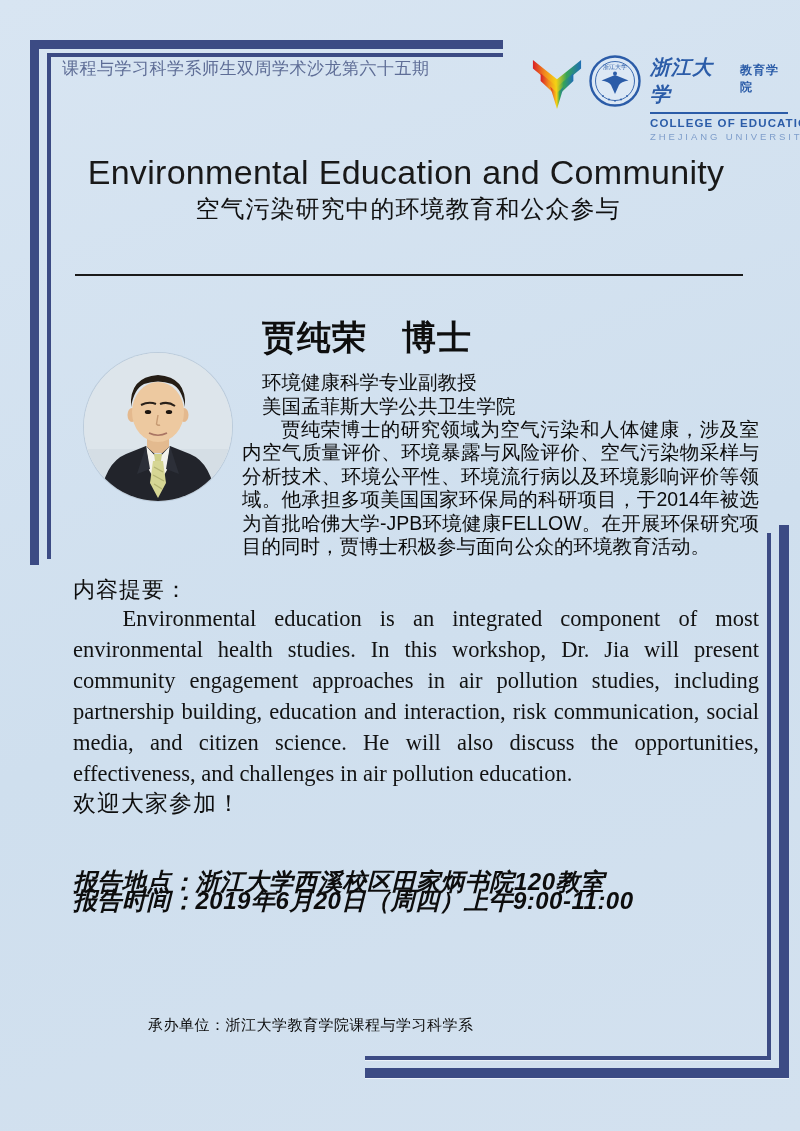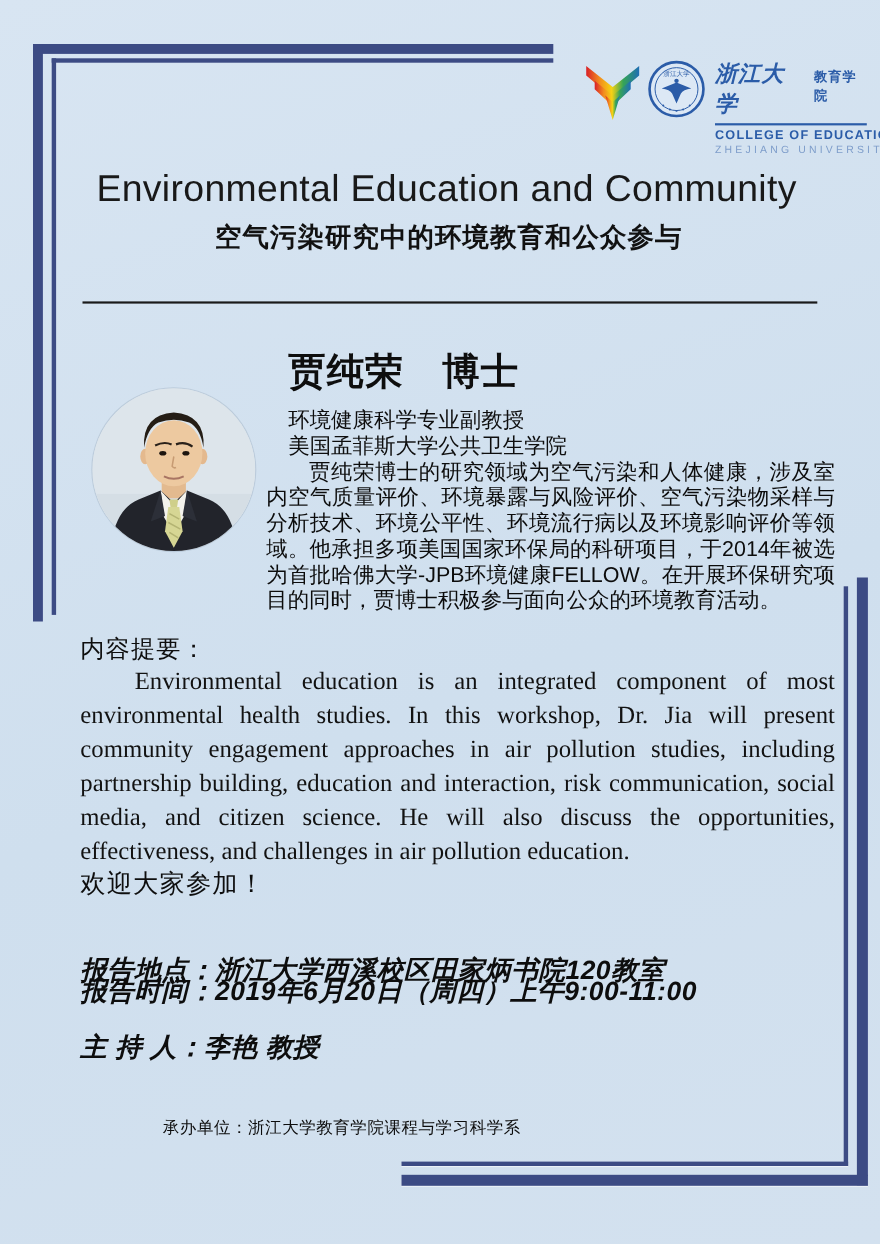"课程与学习科学系师生双周学术沙龙第六十五期" div { html: none -> <div>课程与学习科学系师生双周学术沙龙第六十五期</div> }
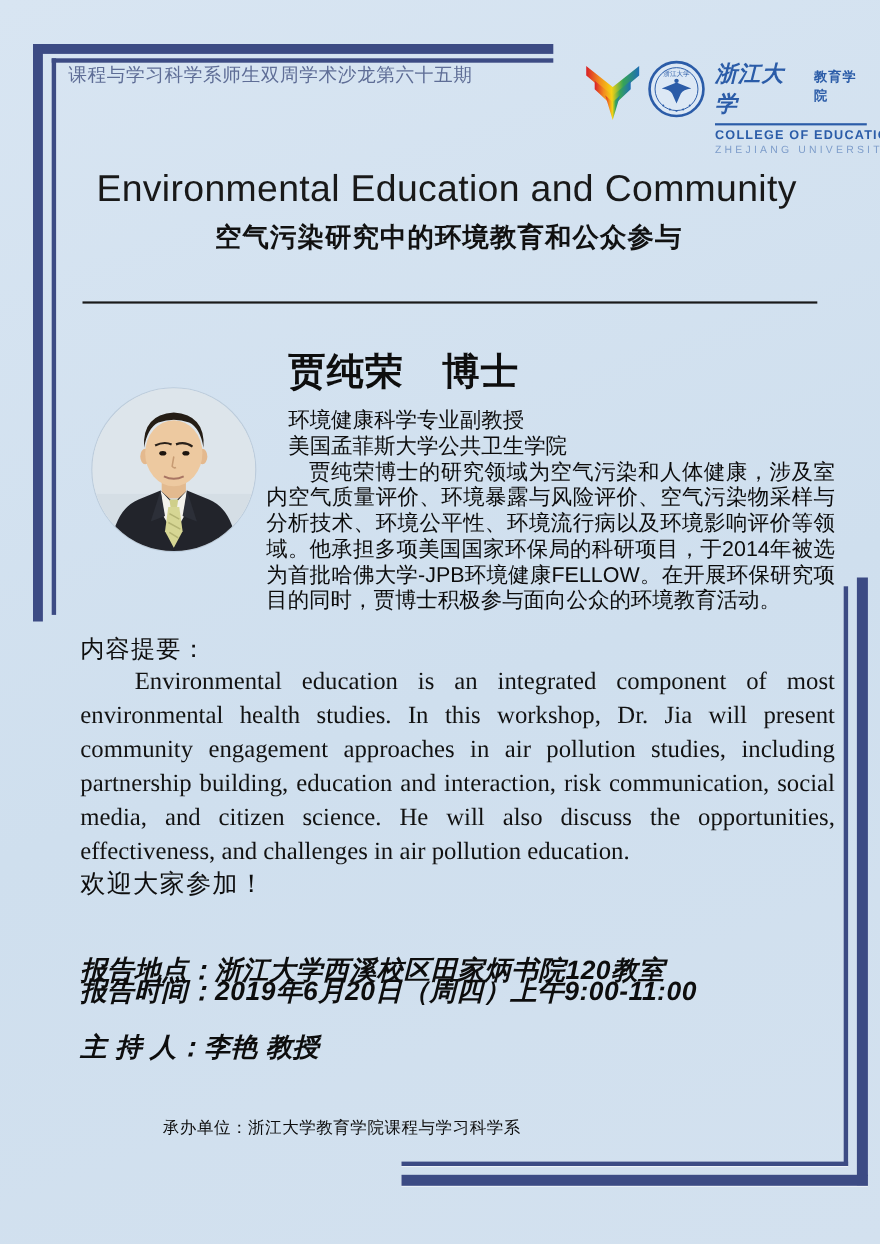"空气污染研究中的环境教育和公众参与" .title-zh { font-weight: 700 -> 400; margin-top: 7px -> none }
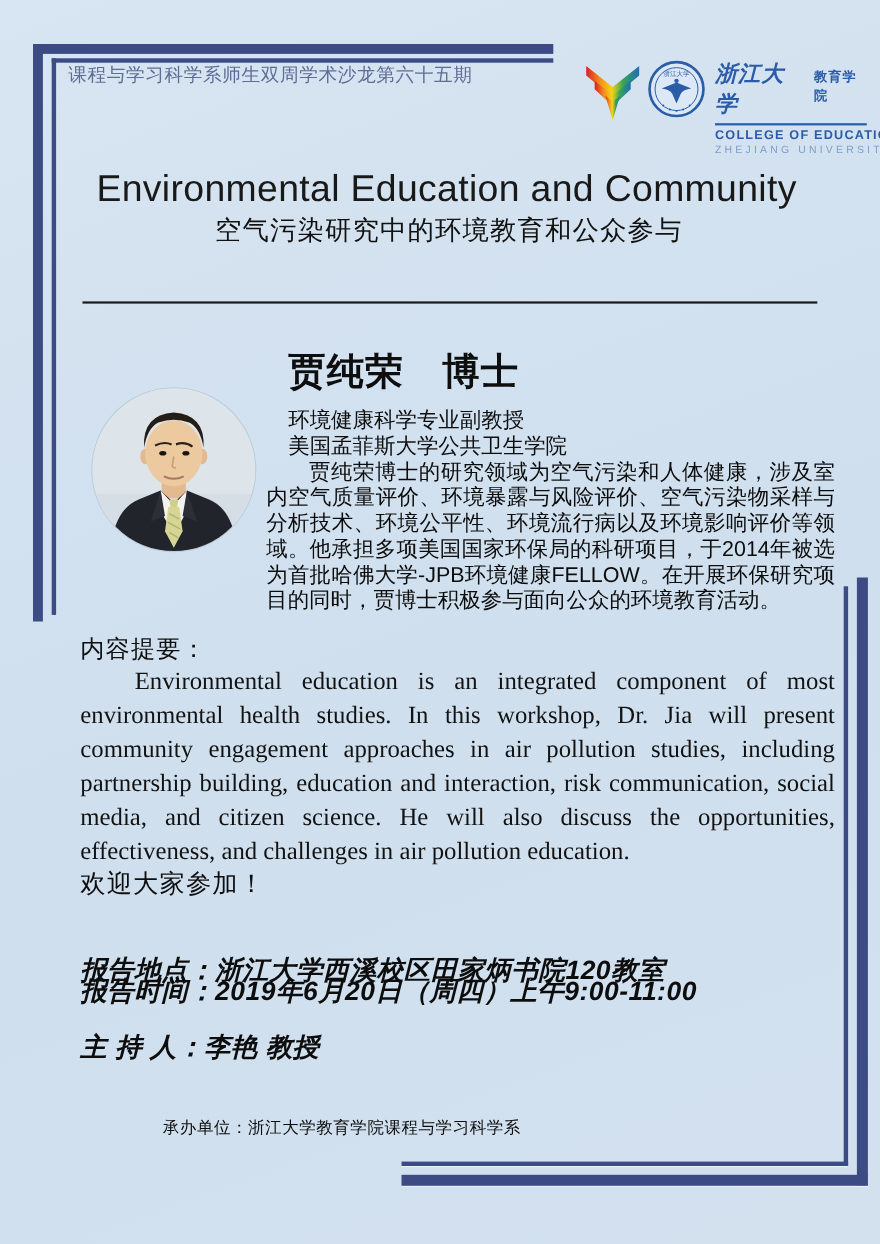"主 持 人：李艳 教授" div.detail-row { html: <div> <span>主 持 人：</span><span>李艳 教授</span> </div> -> none }
